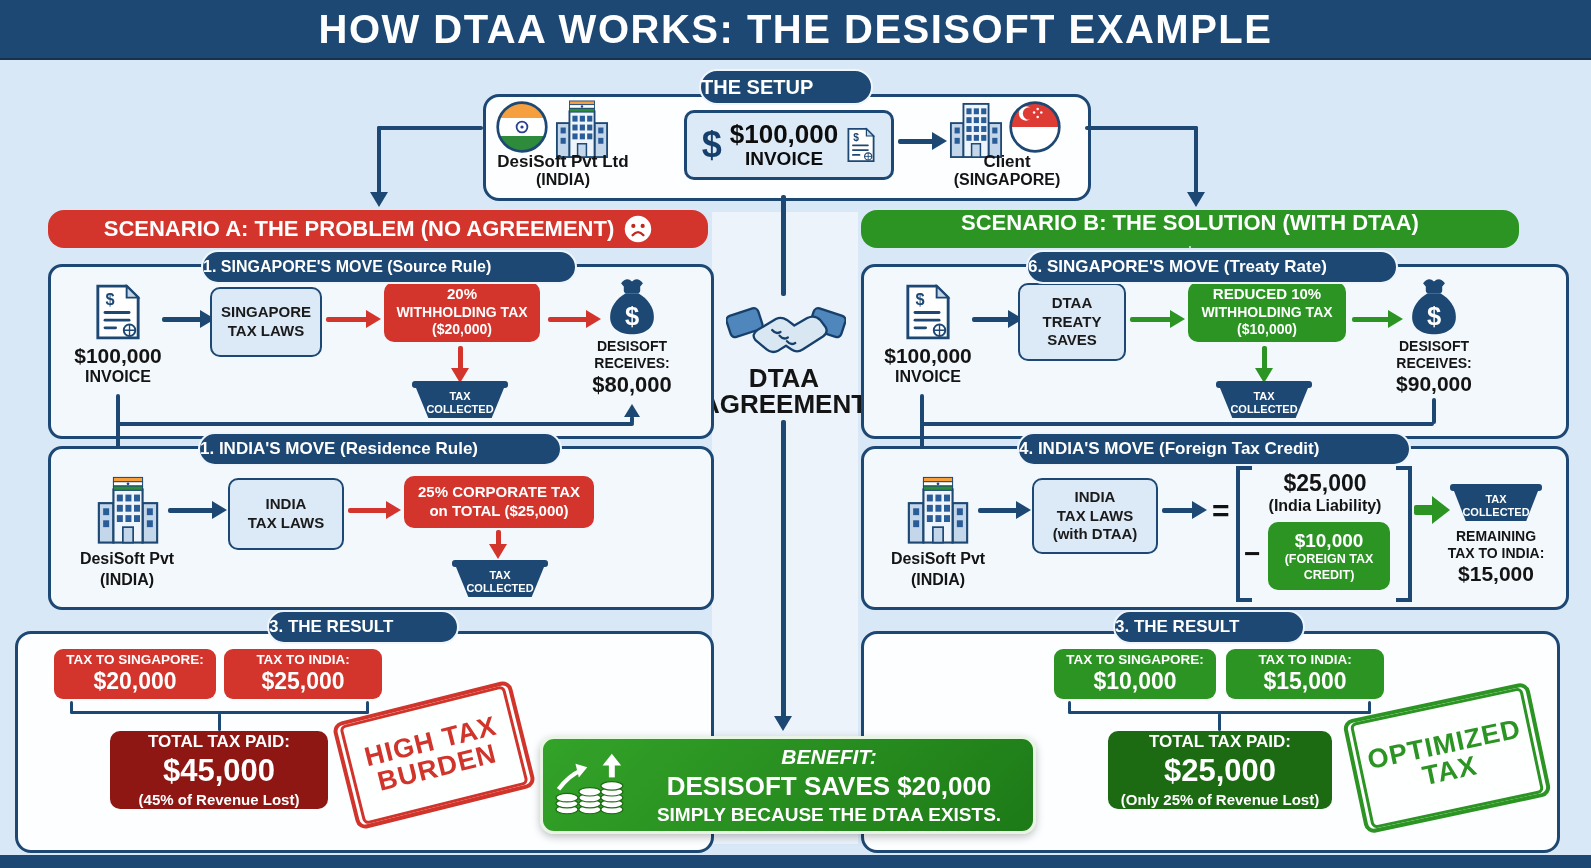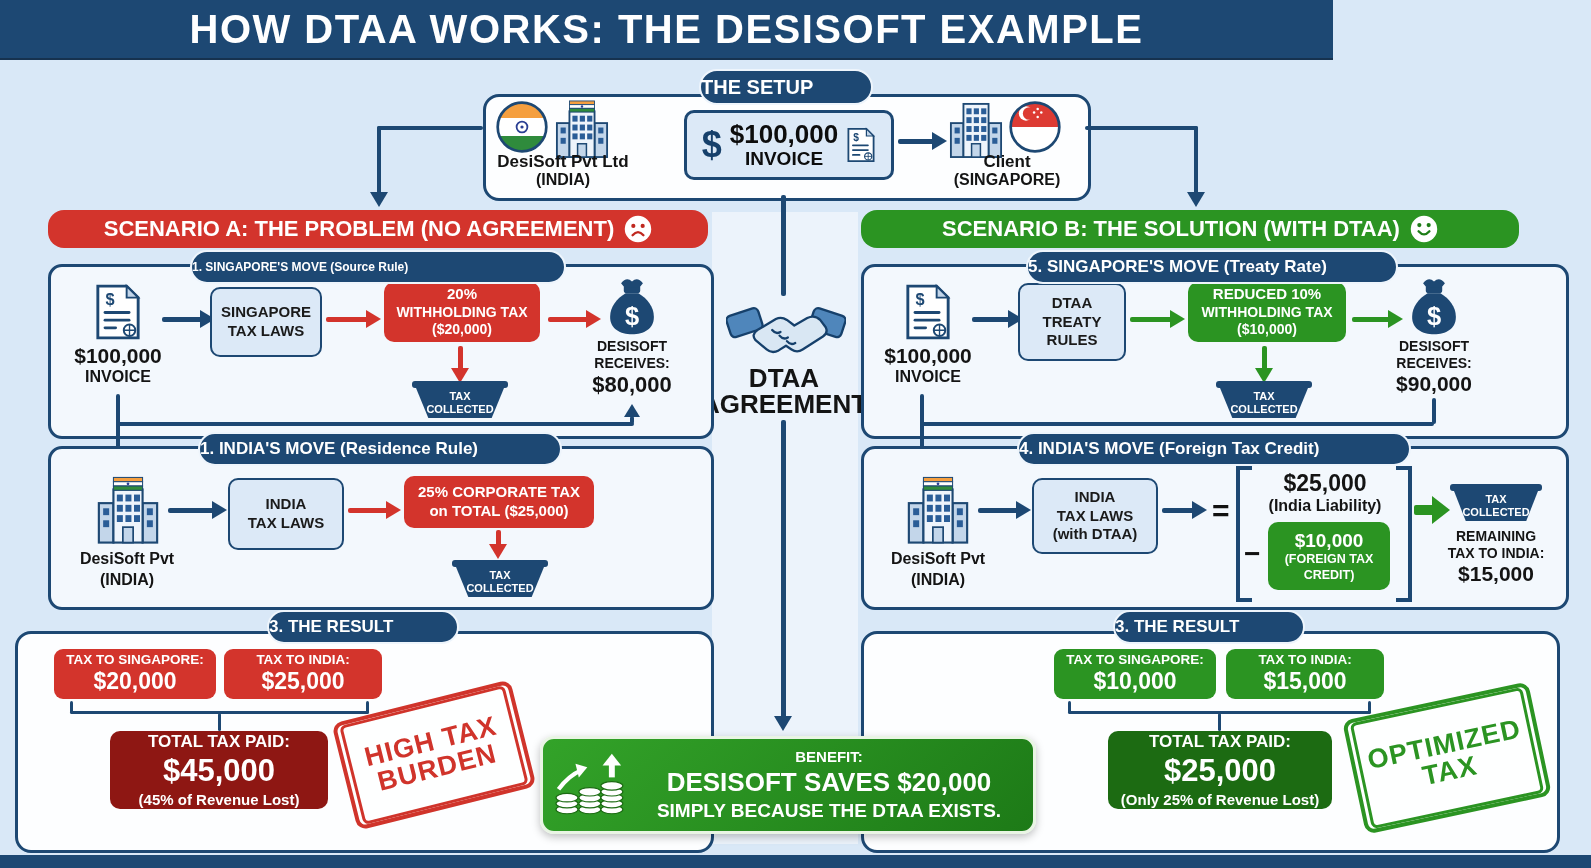"HOW DTAA WORKS: THE DESISOFT" .topbar { width: 1333px -> 1591px }
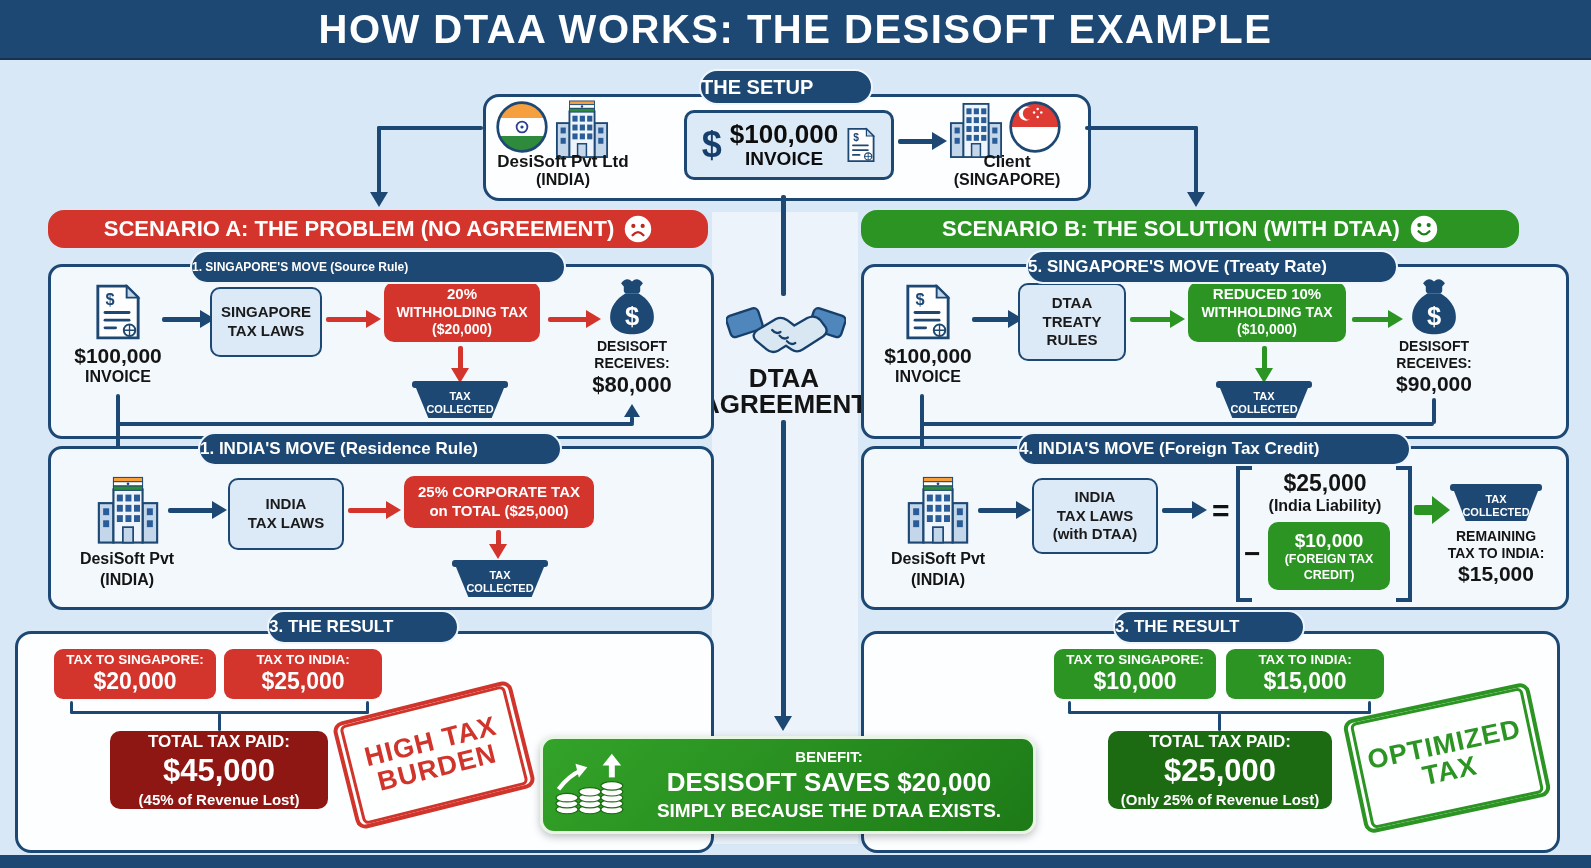"SCENARIO B: THE SOLUTION (WITH" .bg-grn { flex-direction: none -> column }
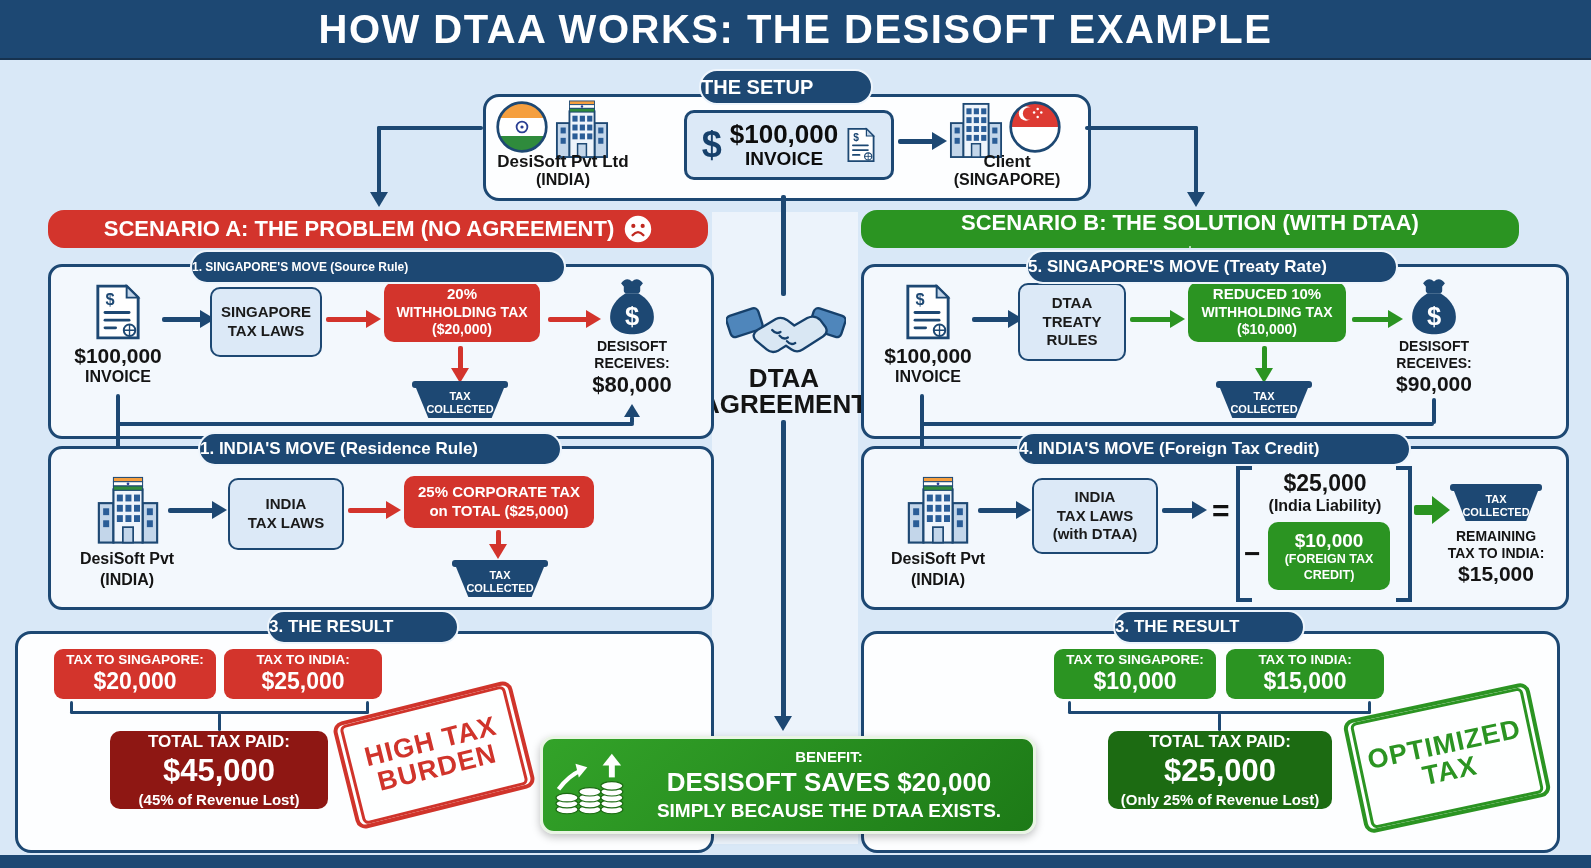"1. SINGAPORE'S MOVE (Source Rule)" div.pill { font-size: 12px -> 16px; left: 190px -> 201px }
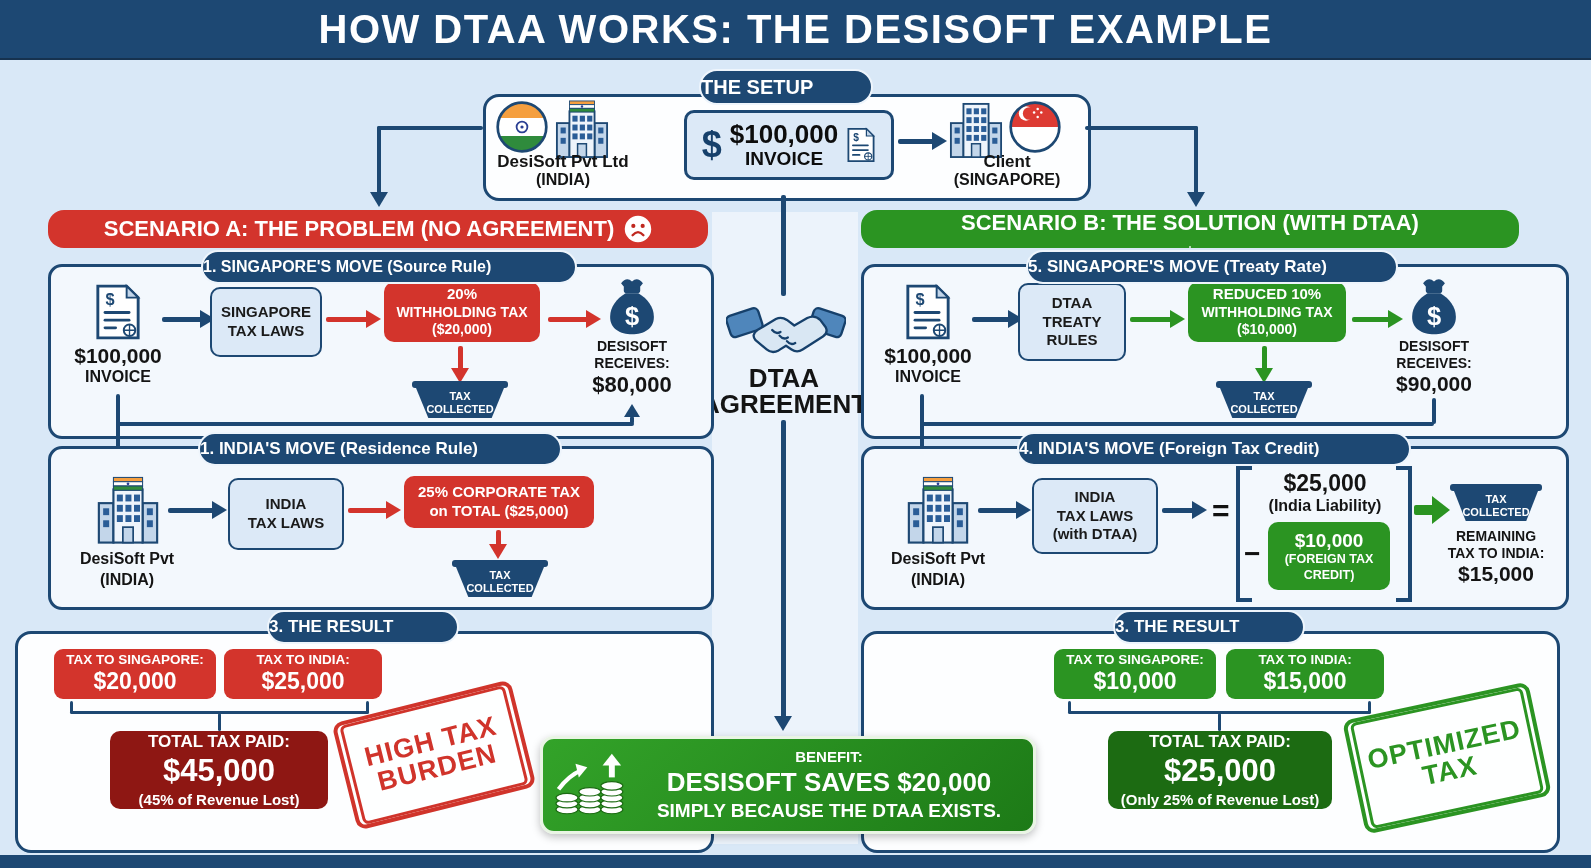"5. SINGAPORE'S MOVE (Treaty Rate)" span { text: 5 -> 6 }
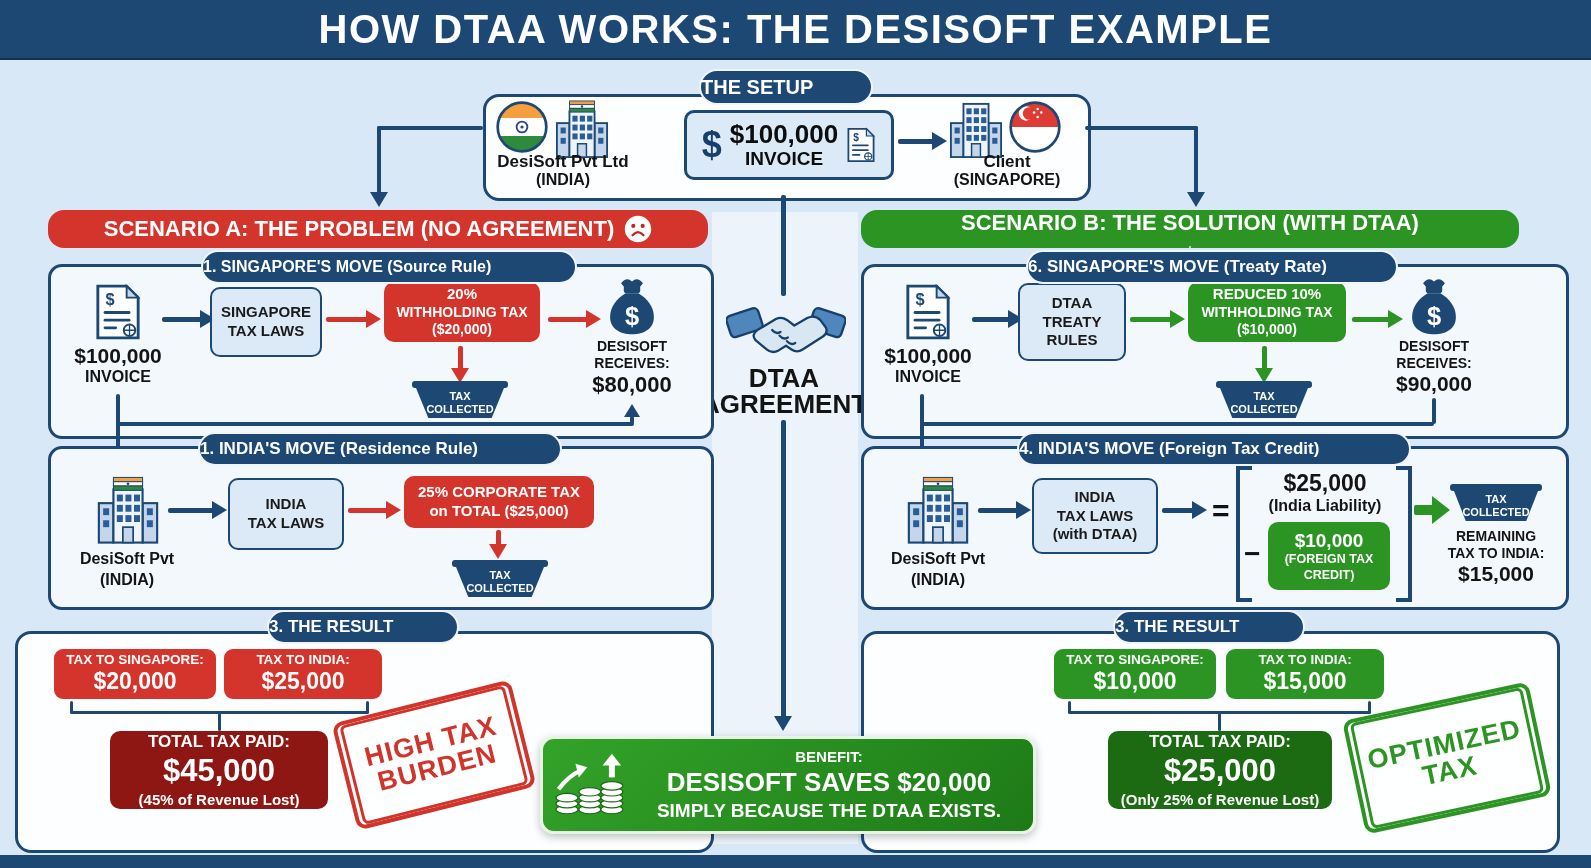"RULES" span { text: RULES -> SAVES }
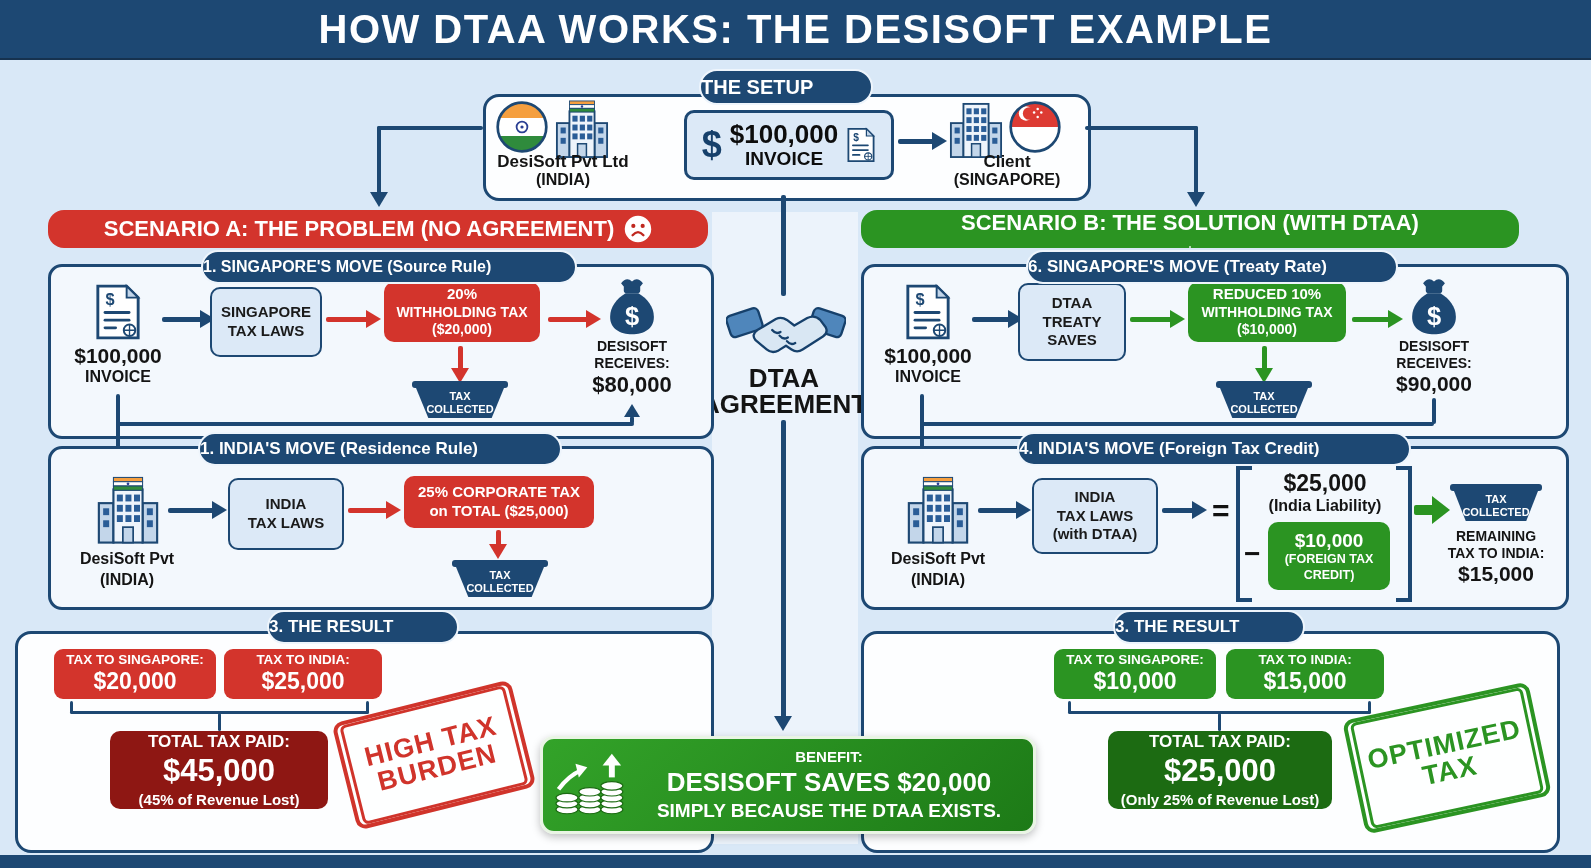"BENEFIT:" div { font-size: 15px -> 21px; font-style: none -> italic }
